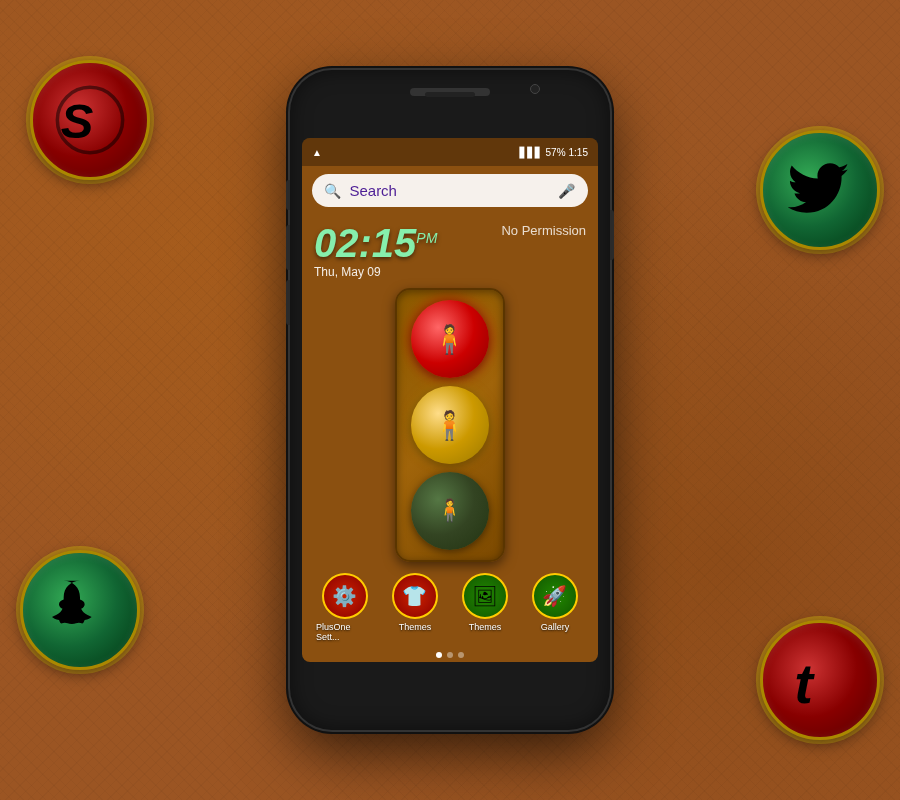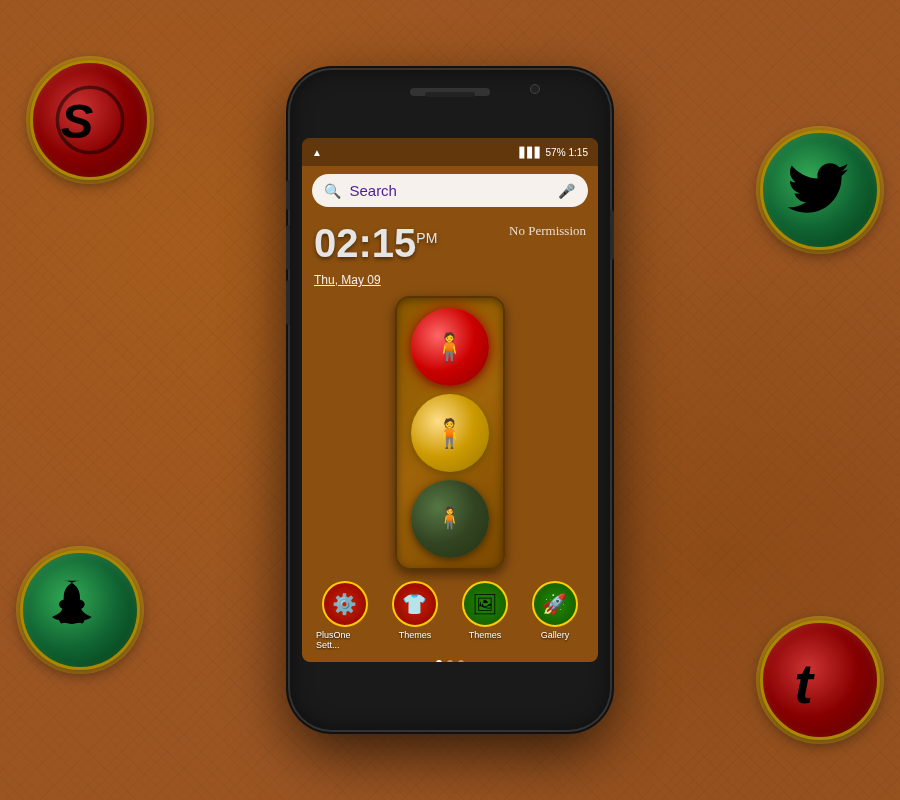"02:15PM" .clock-left .time { color: #e5e5e5 -> #86efac; font-style: none -> italic }
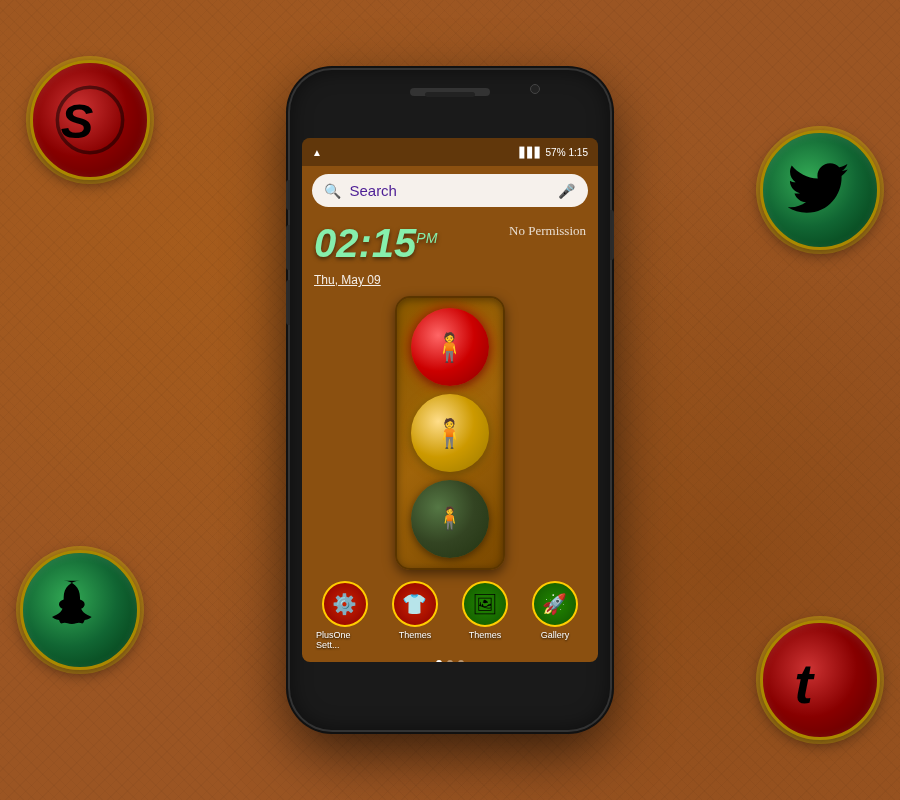"No Permission" .no-permission { font-family: Liberation Serif, serif -> none }
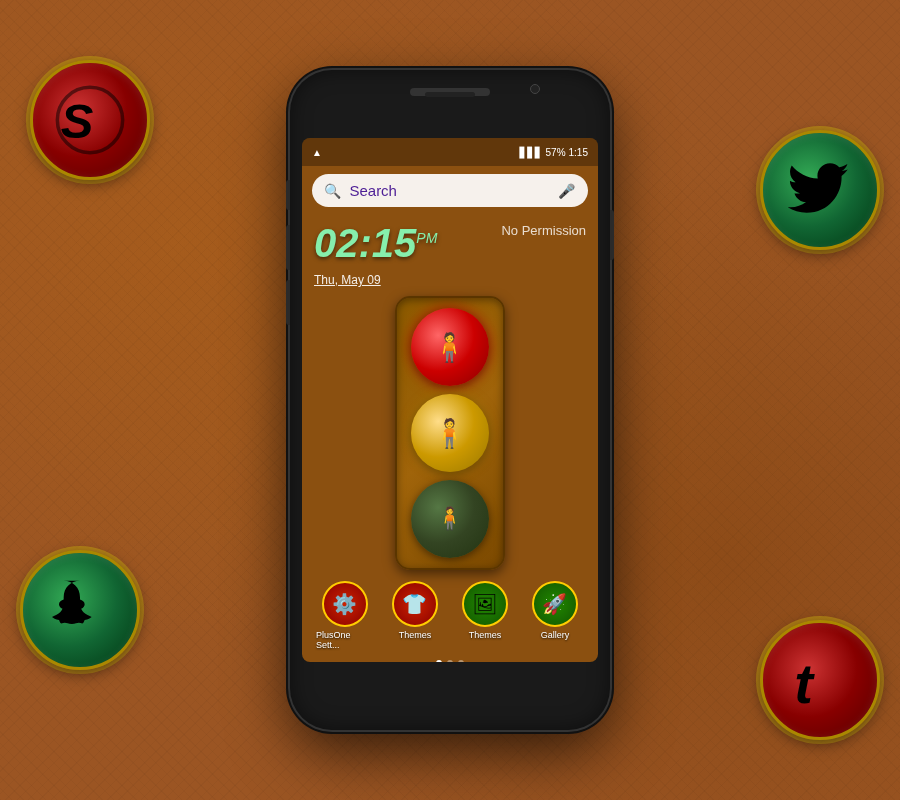"Thu, May 09" .clock-left .date { margin-top: 10px -> 2px; text-decoration: underline -> none }
